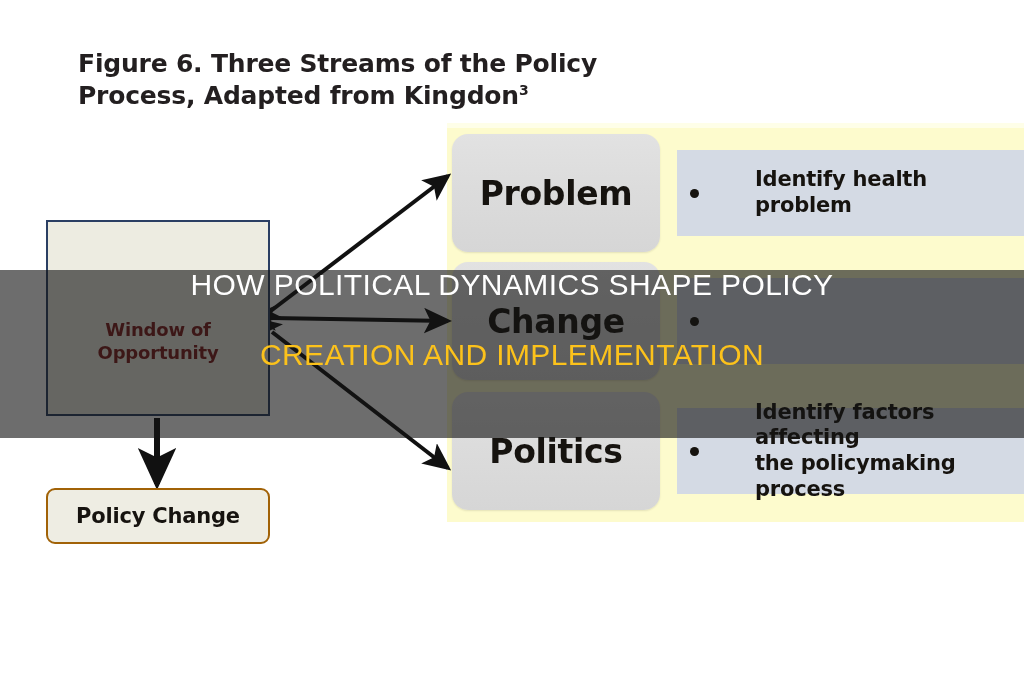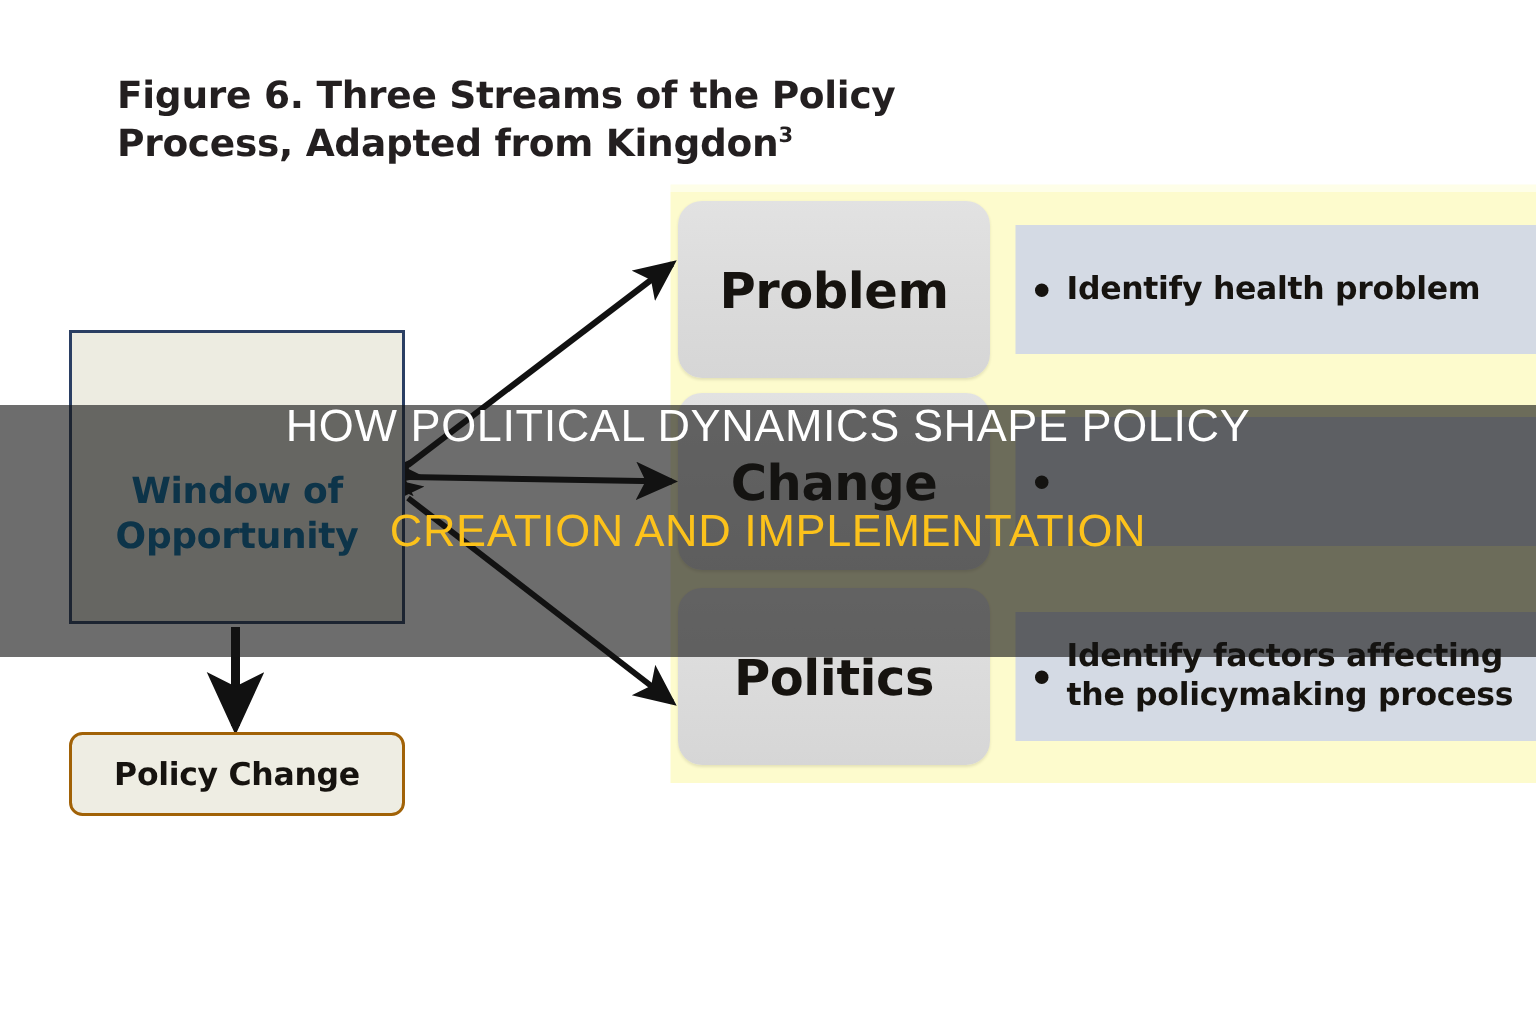"Identify health problem" .bullet-box { gap: none -> 44px }
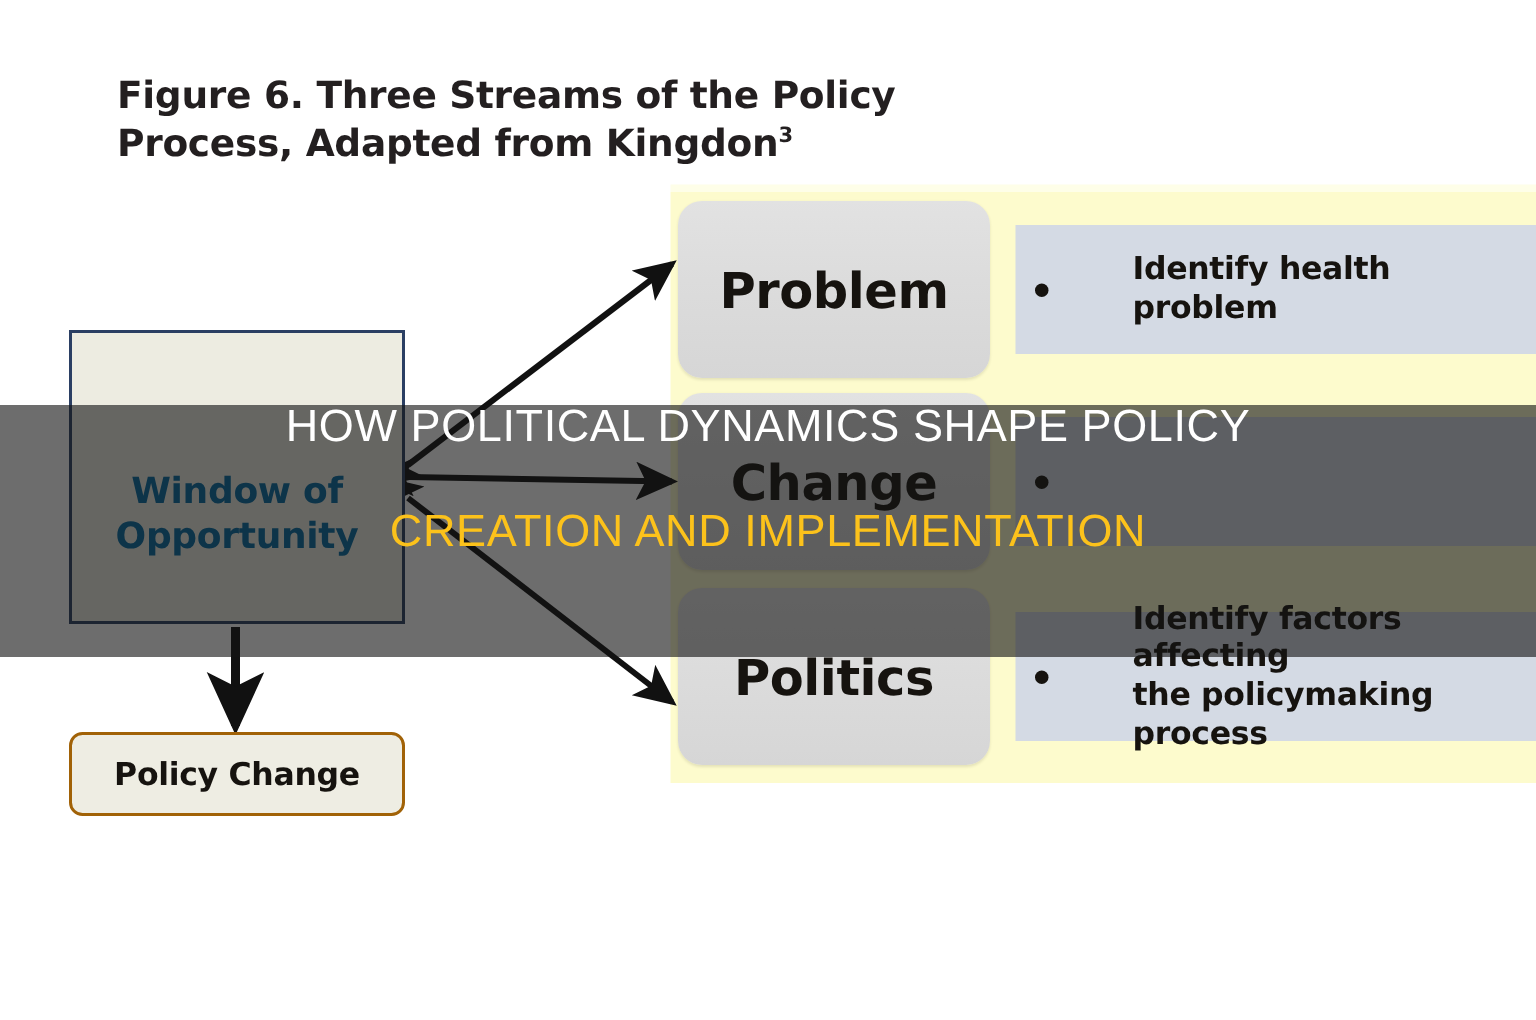"Window of" #window-node .node-label { color: #0369a1 -> #7f1d1d; font-size: 24px -> 18px }
